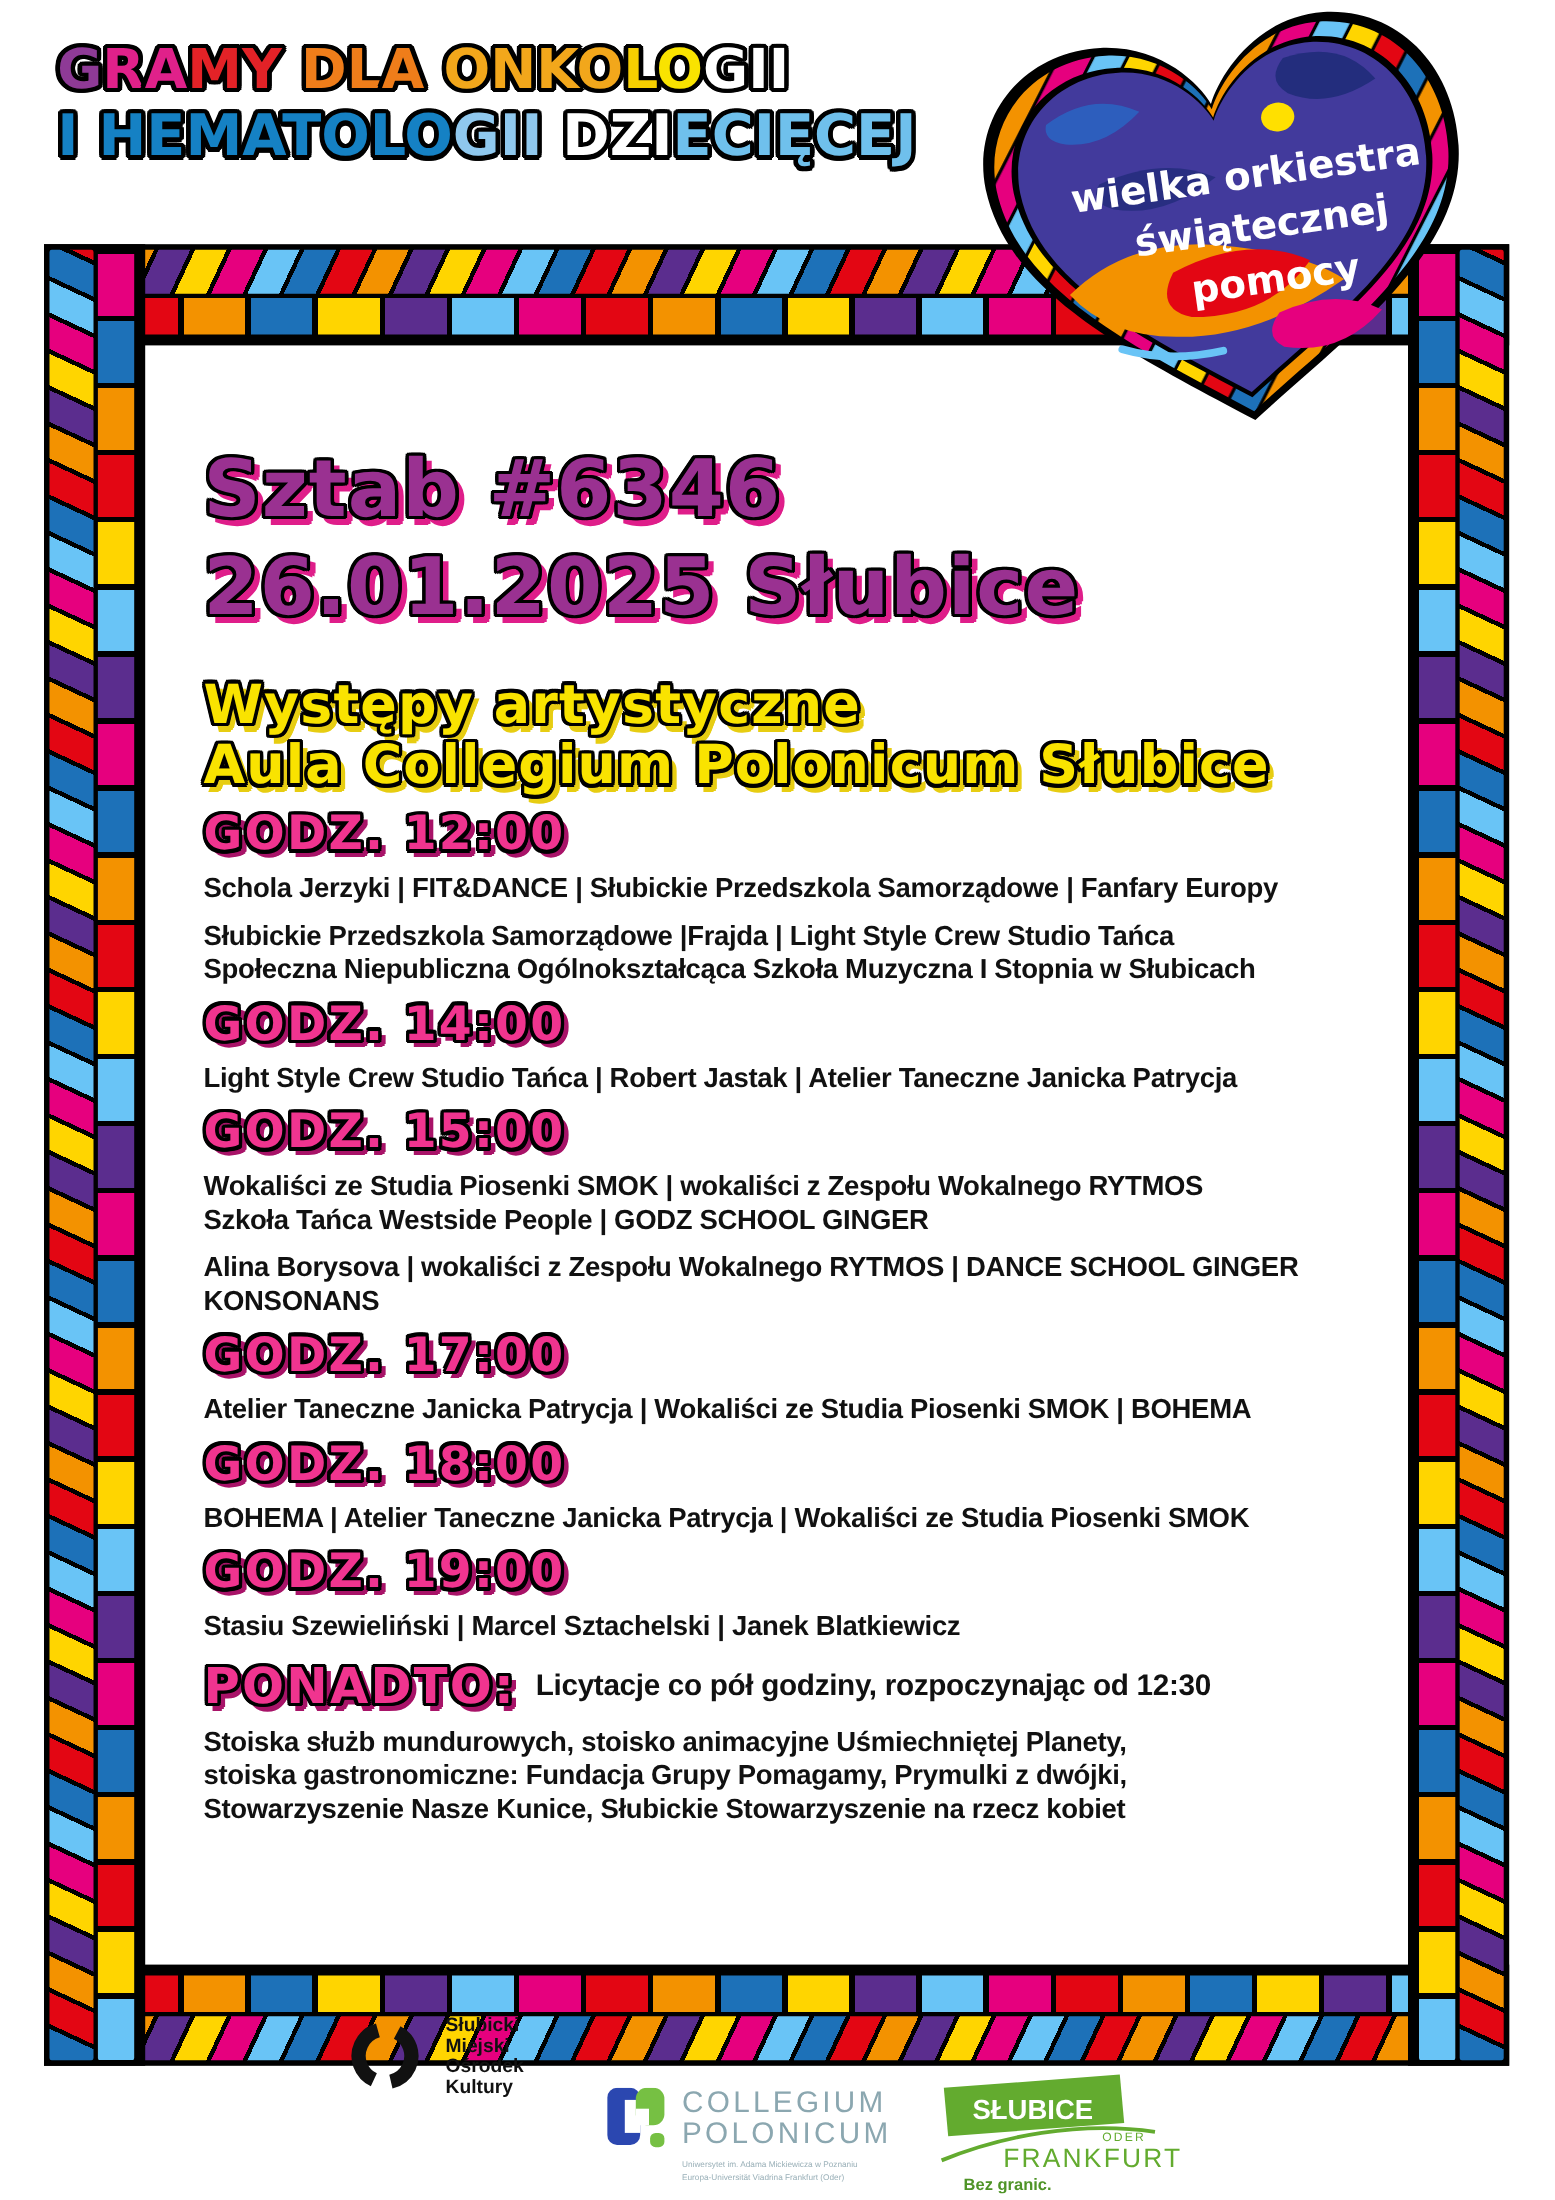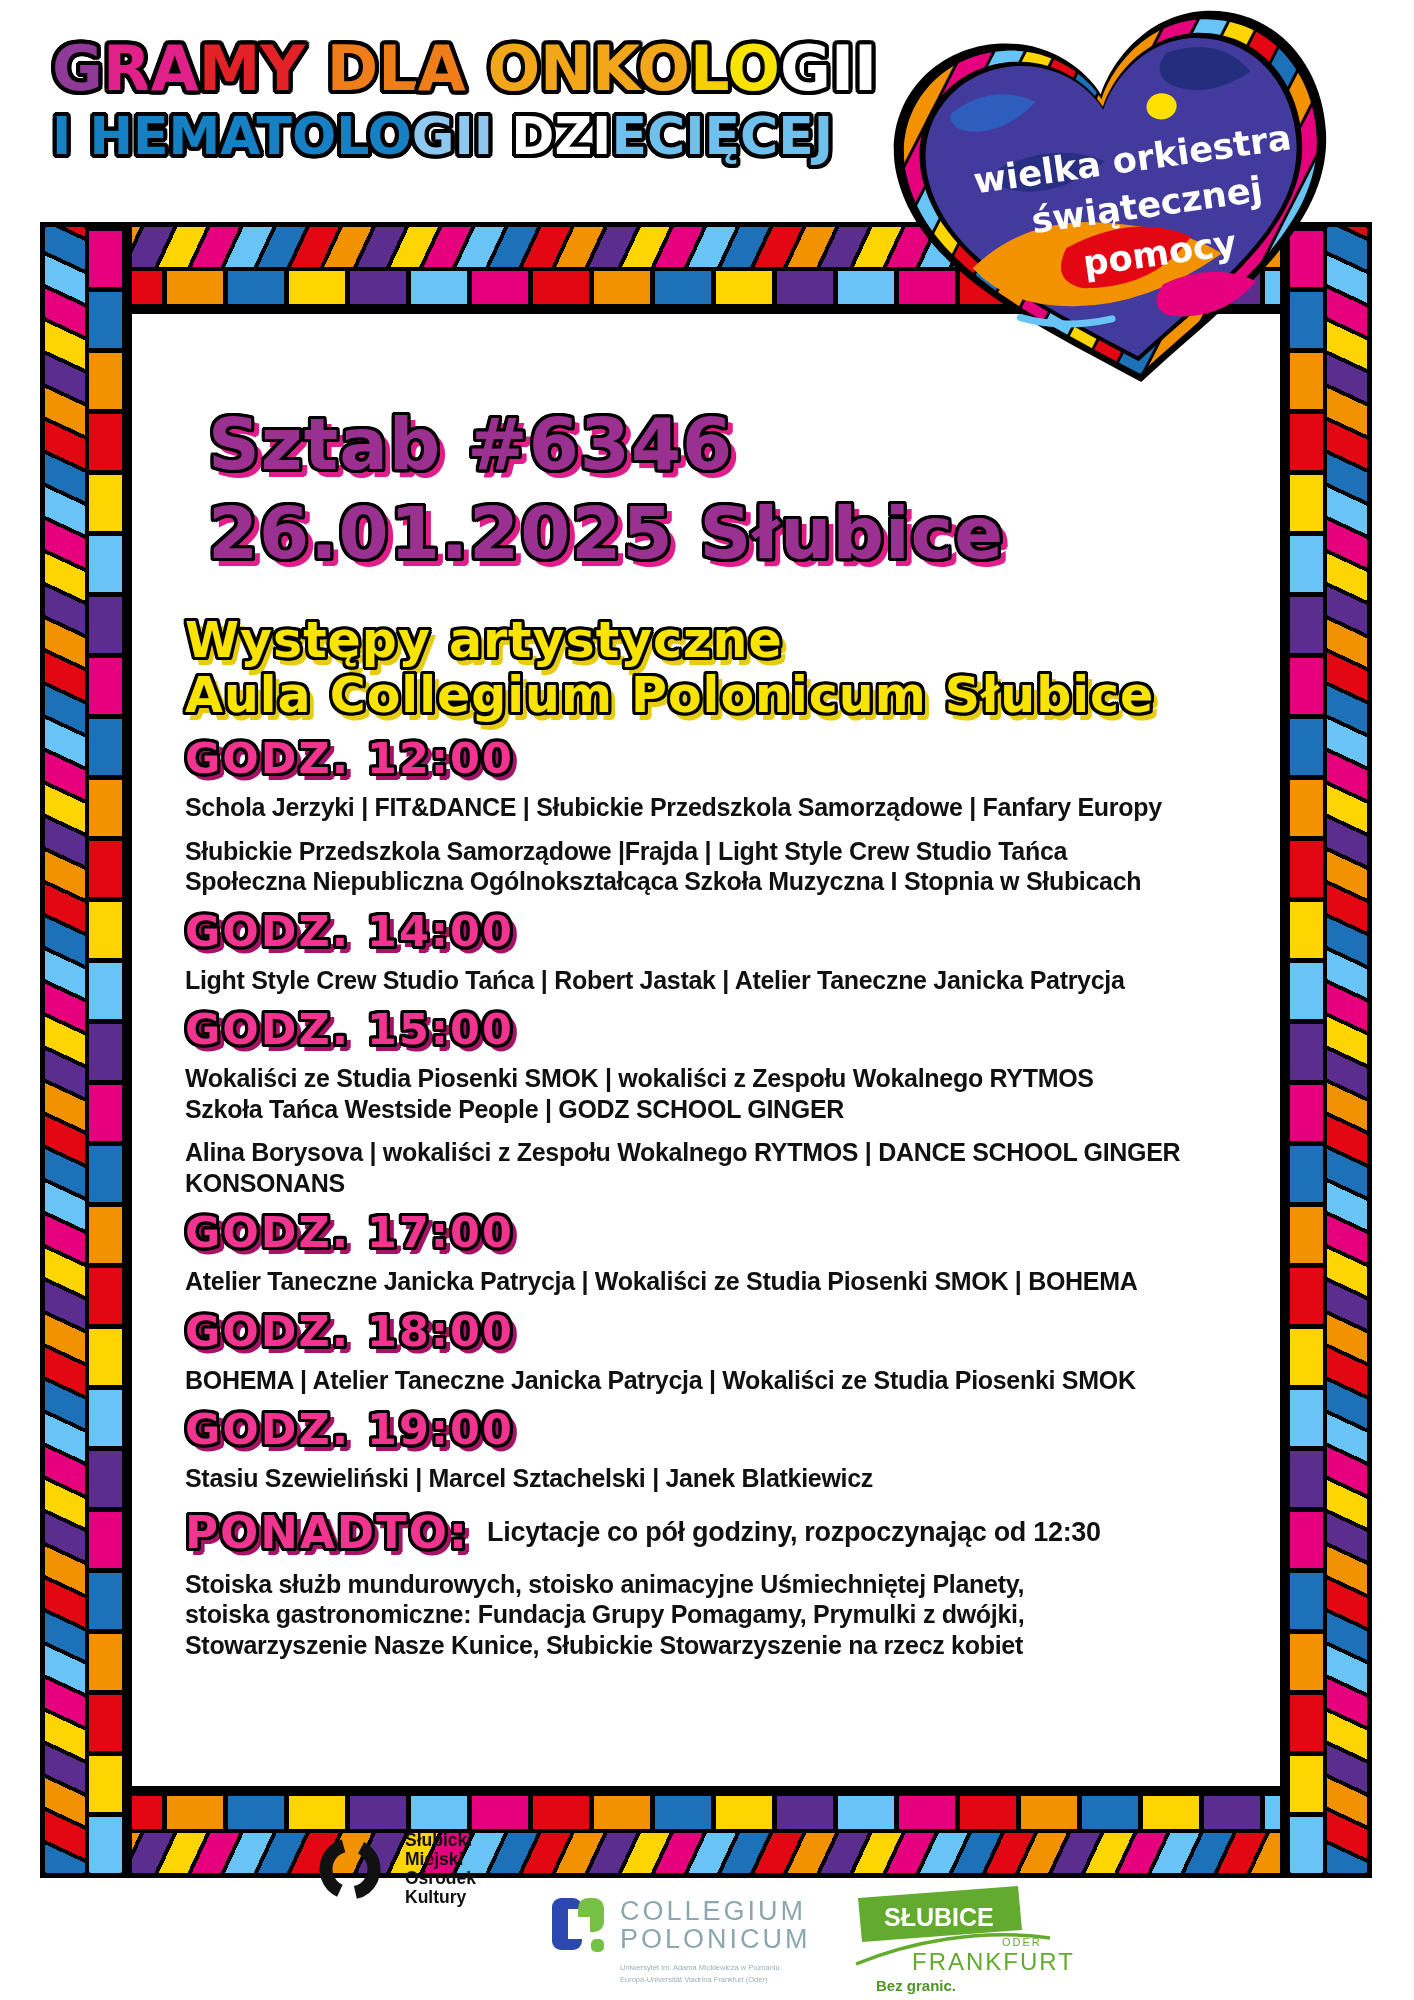"GRAMY DLA ONKOLOGII" .title .t1 { font-size: 62px -> 50px }
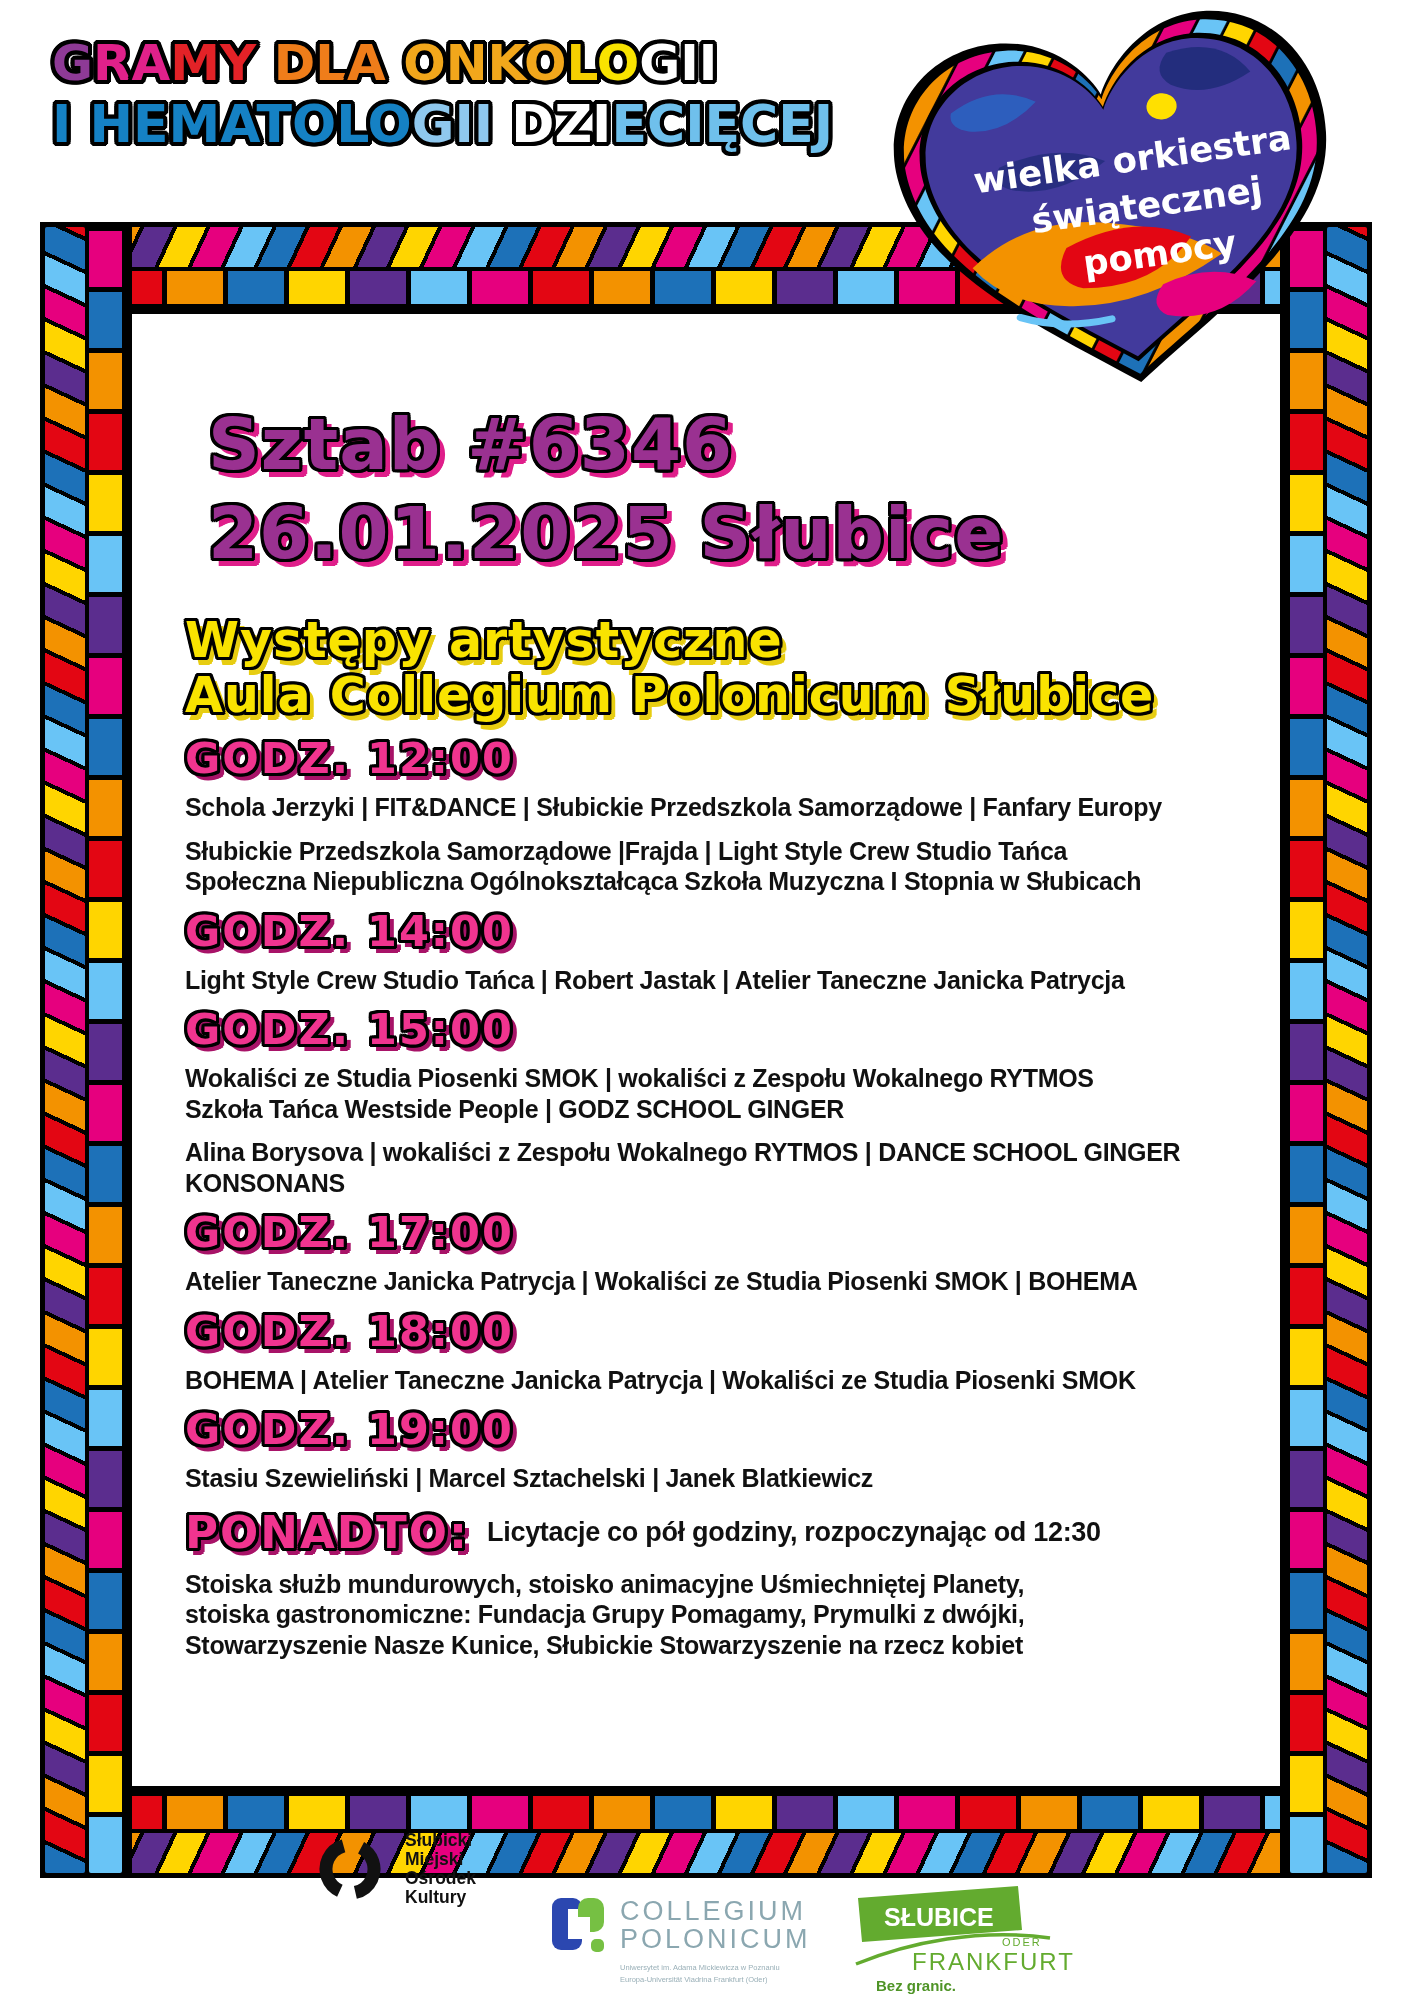"Sztab #6346" .h-purple { margin-left: 23px -> none }
